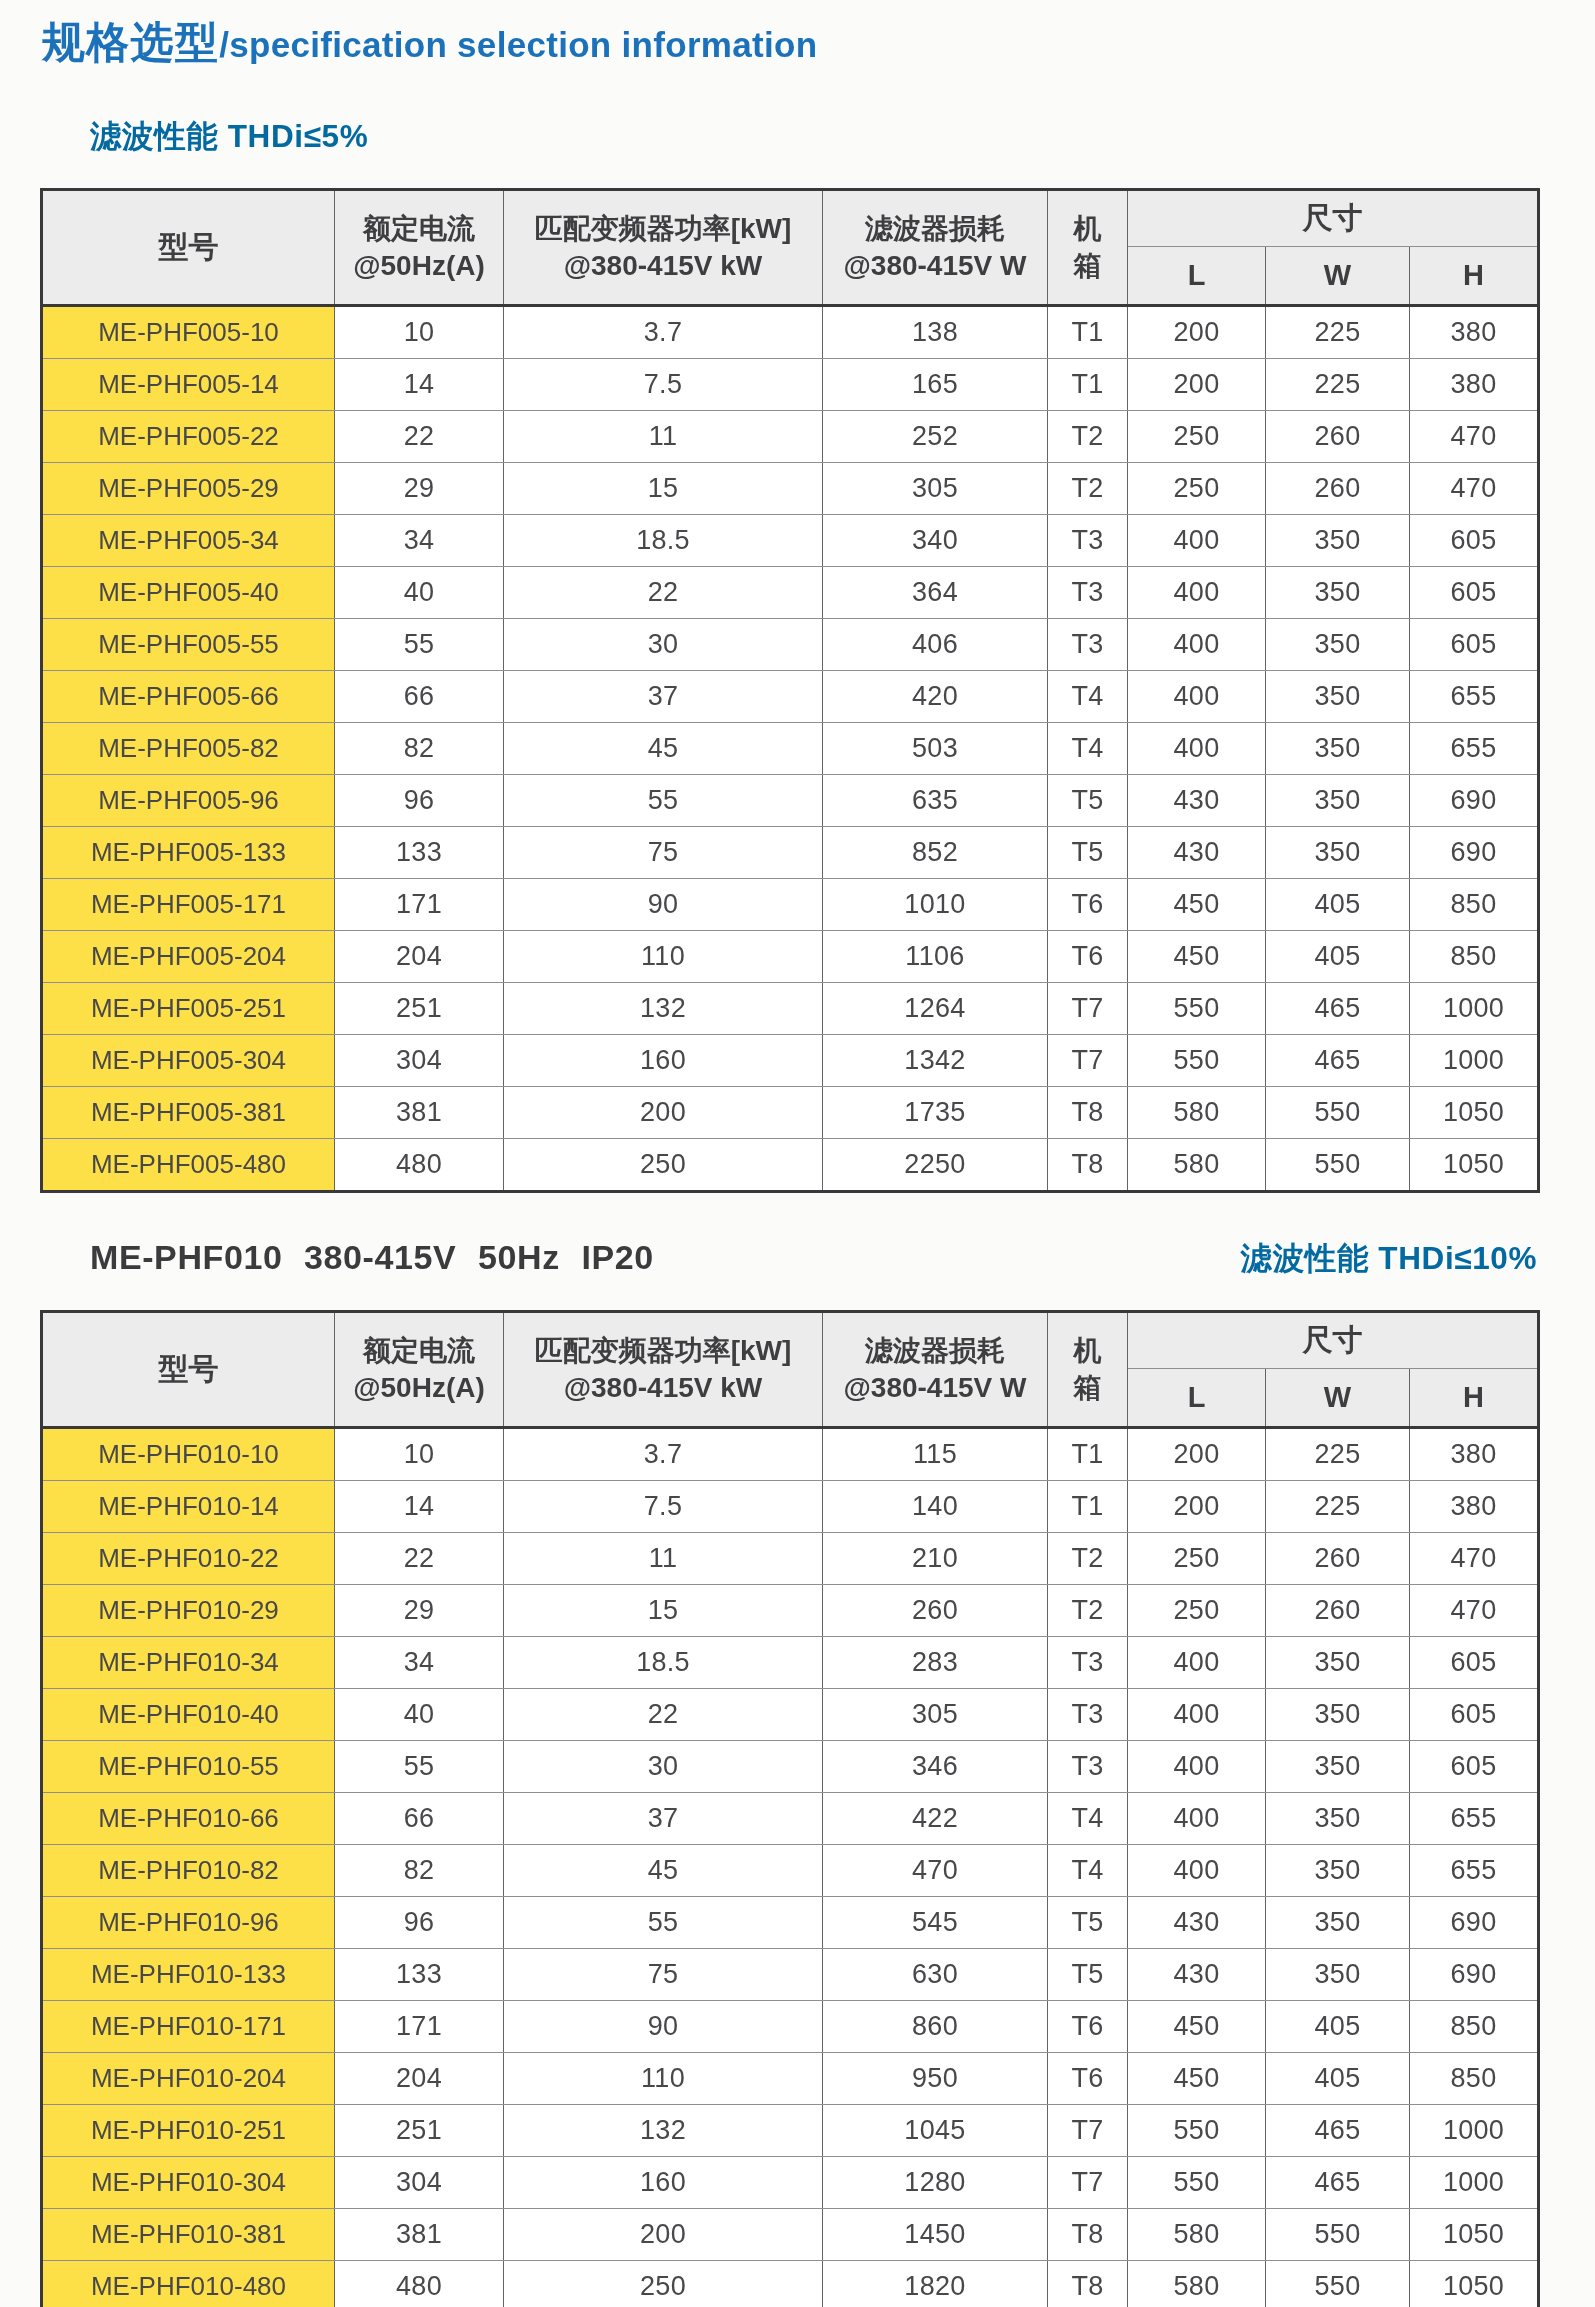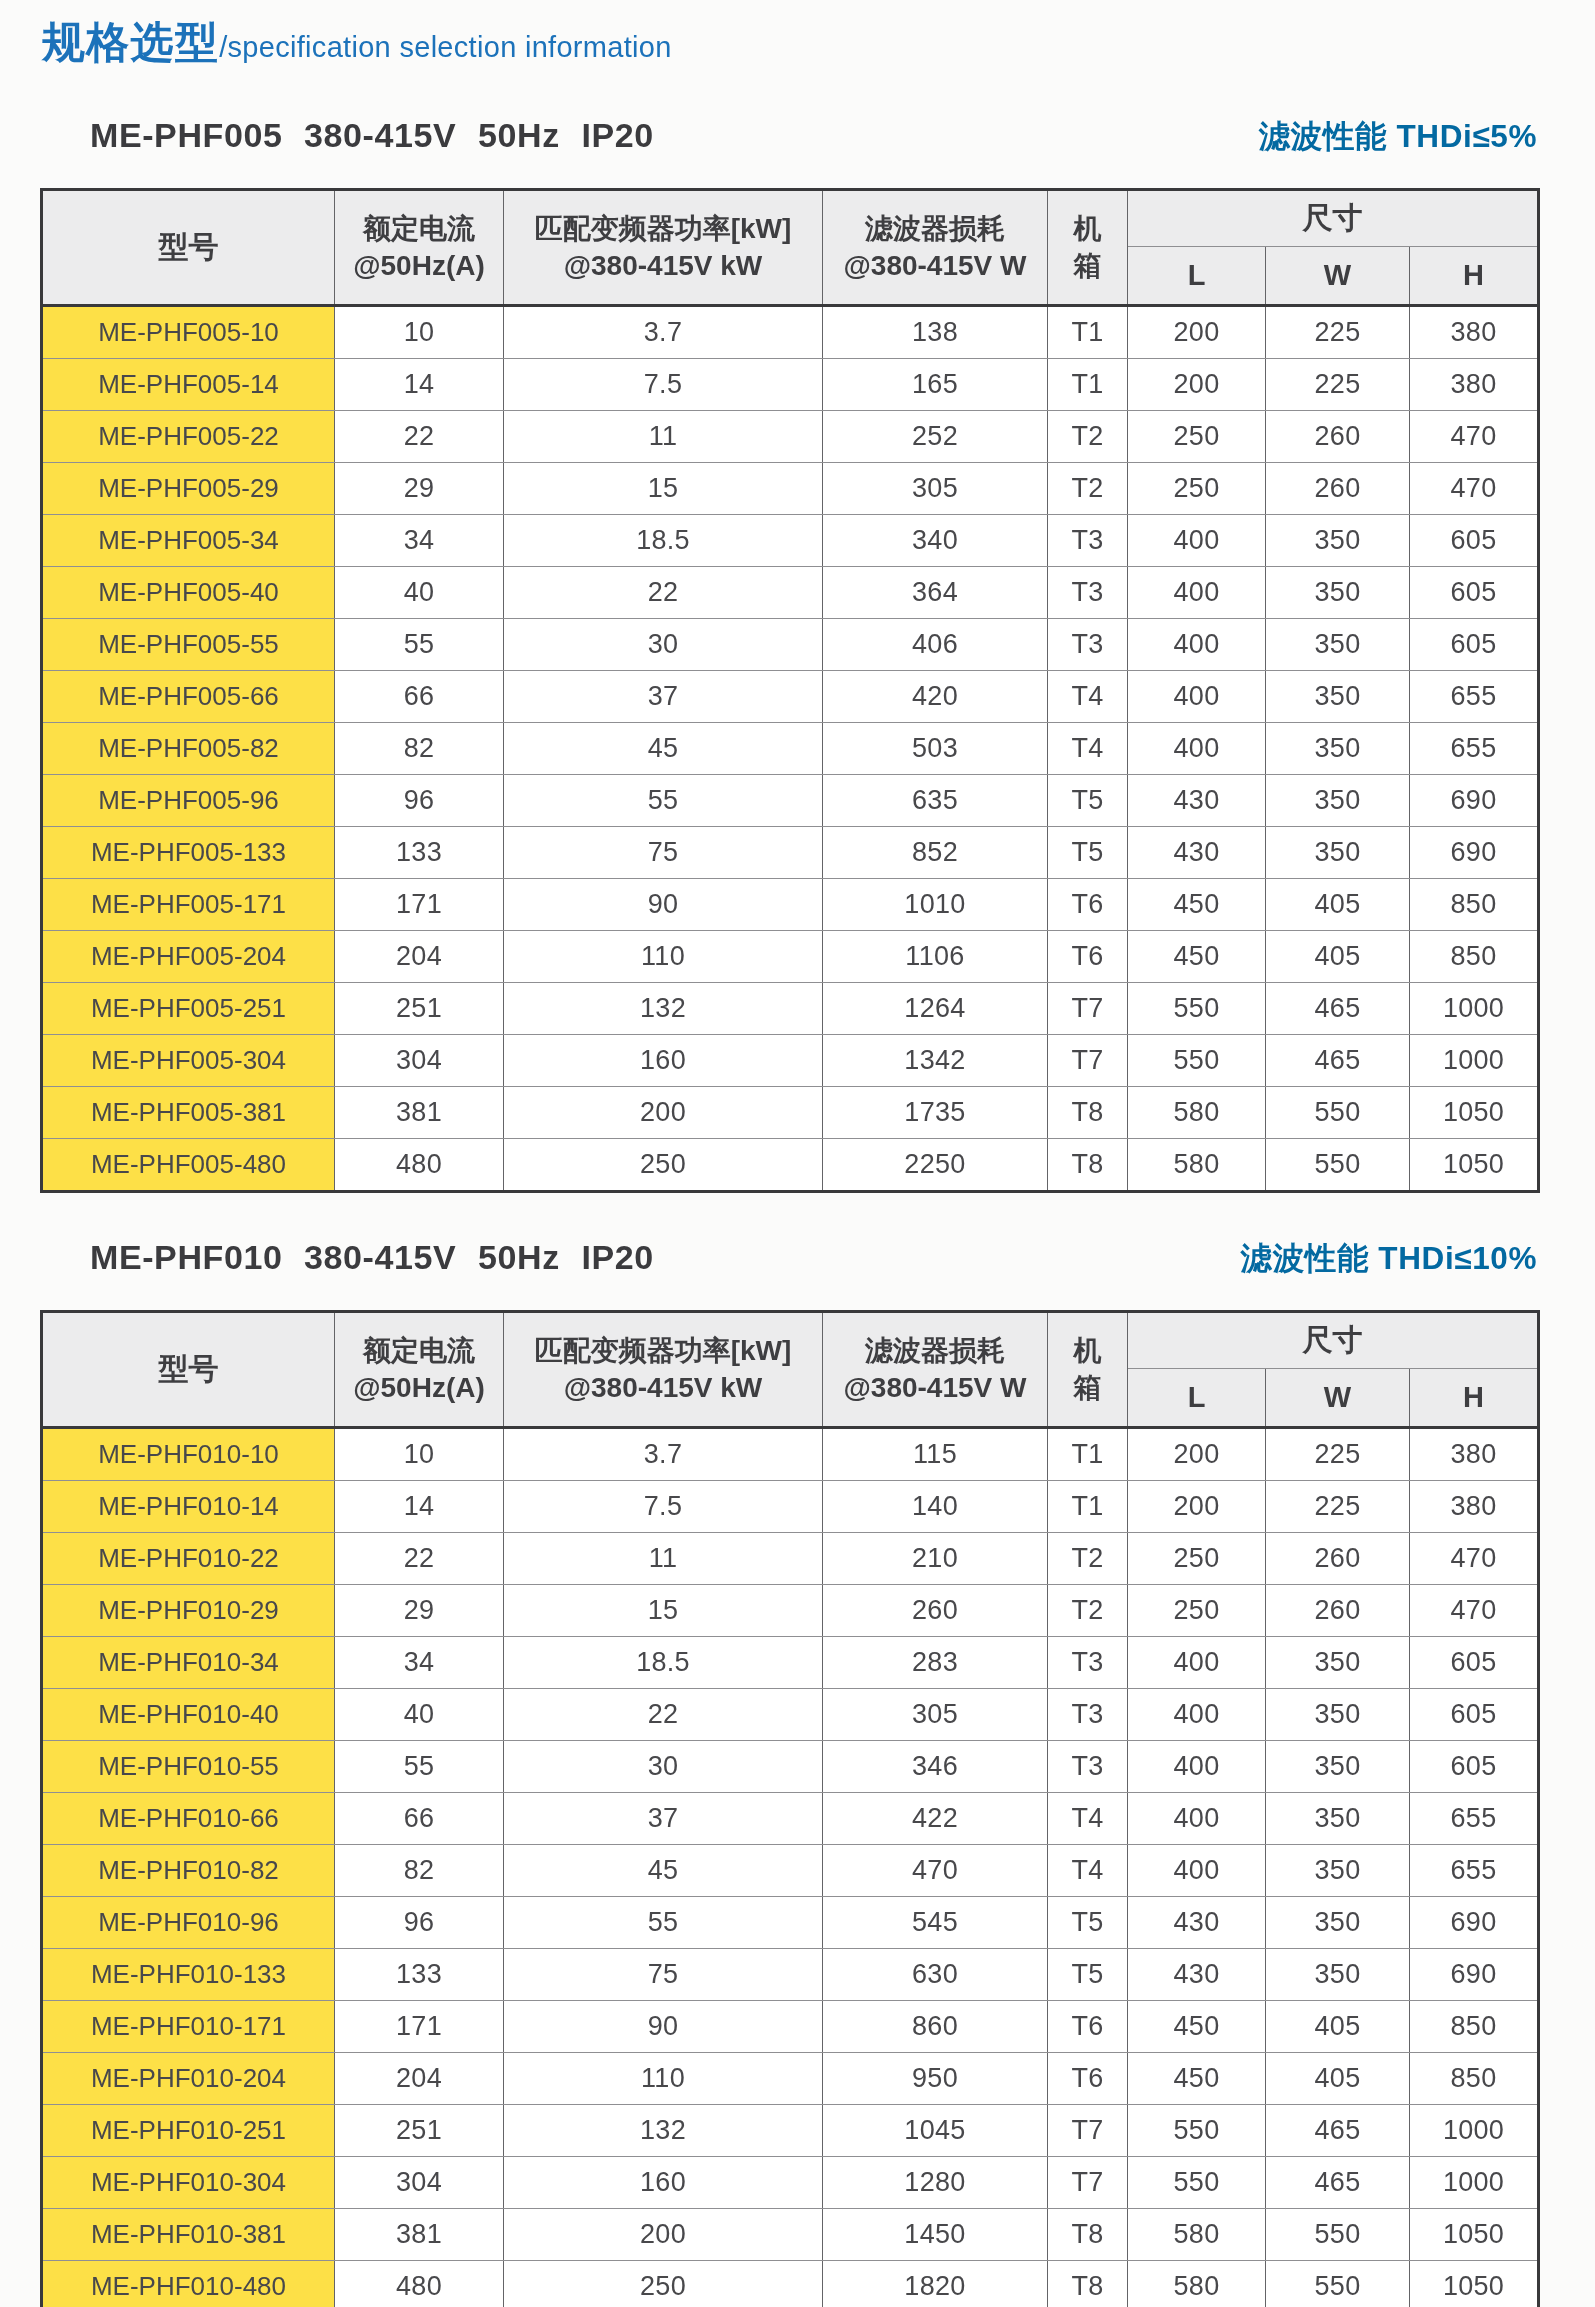"/specification selection information" .main-title .en { font-size: 29px -> 35px; font-weight: 400 -> 700 }
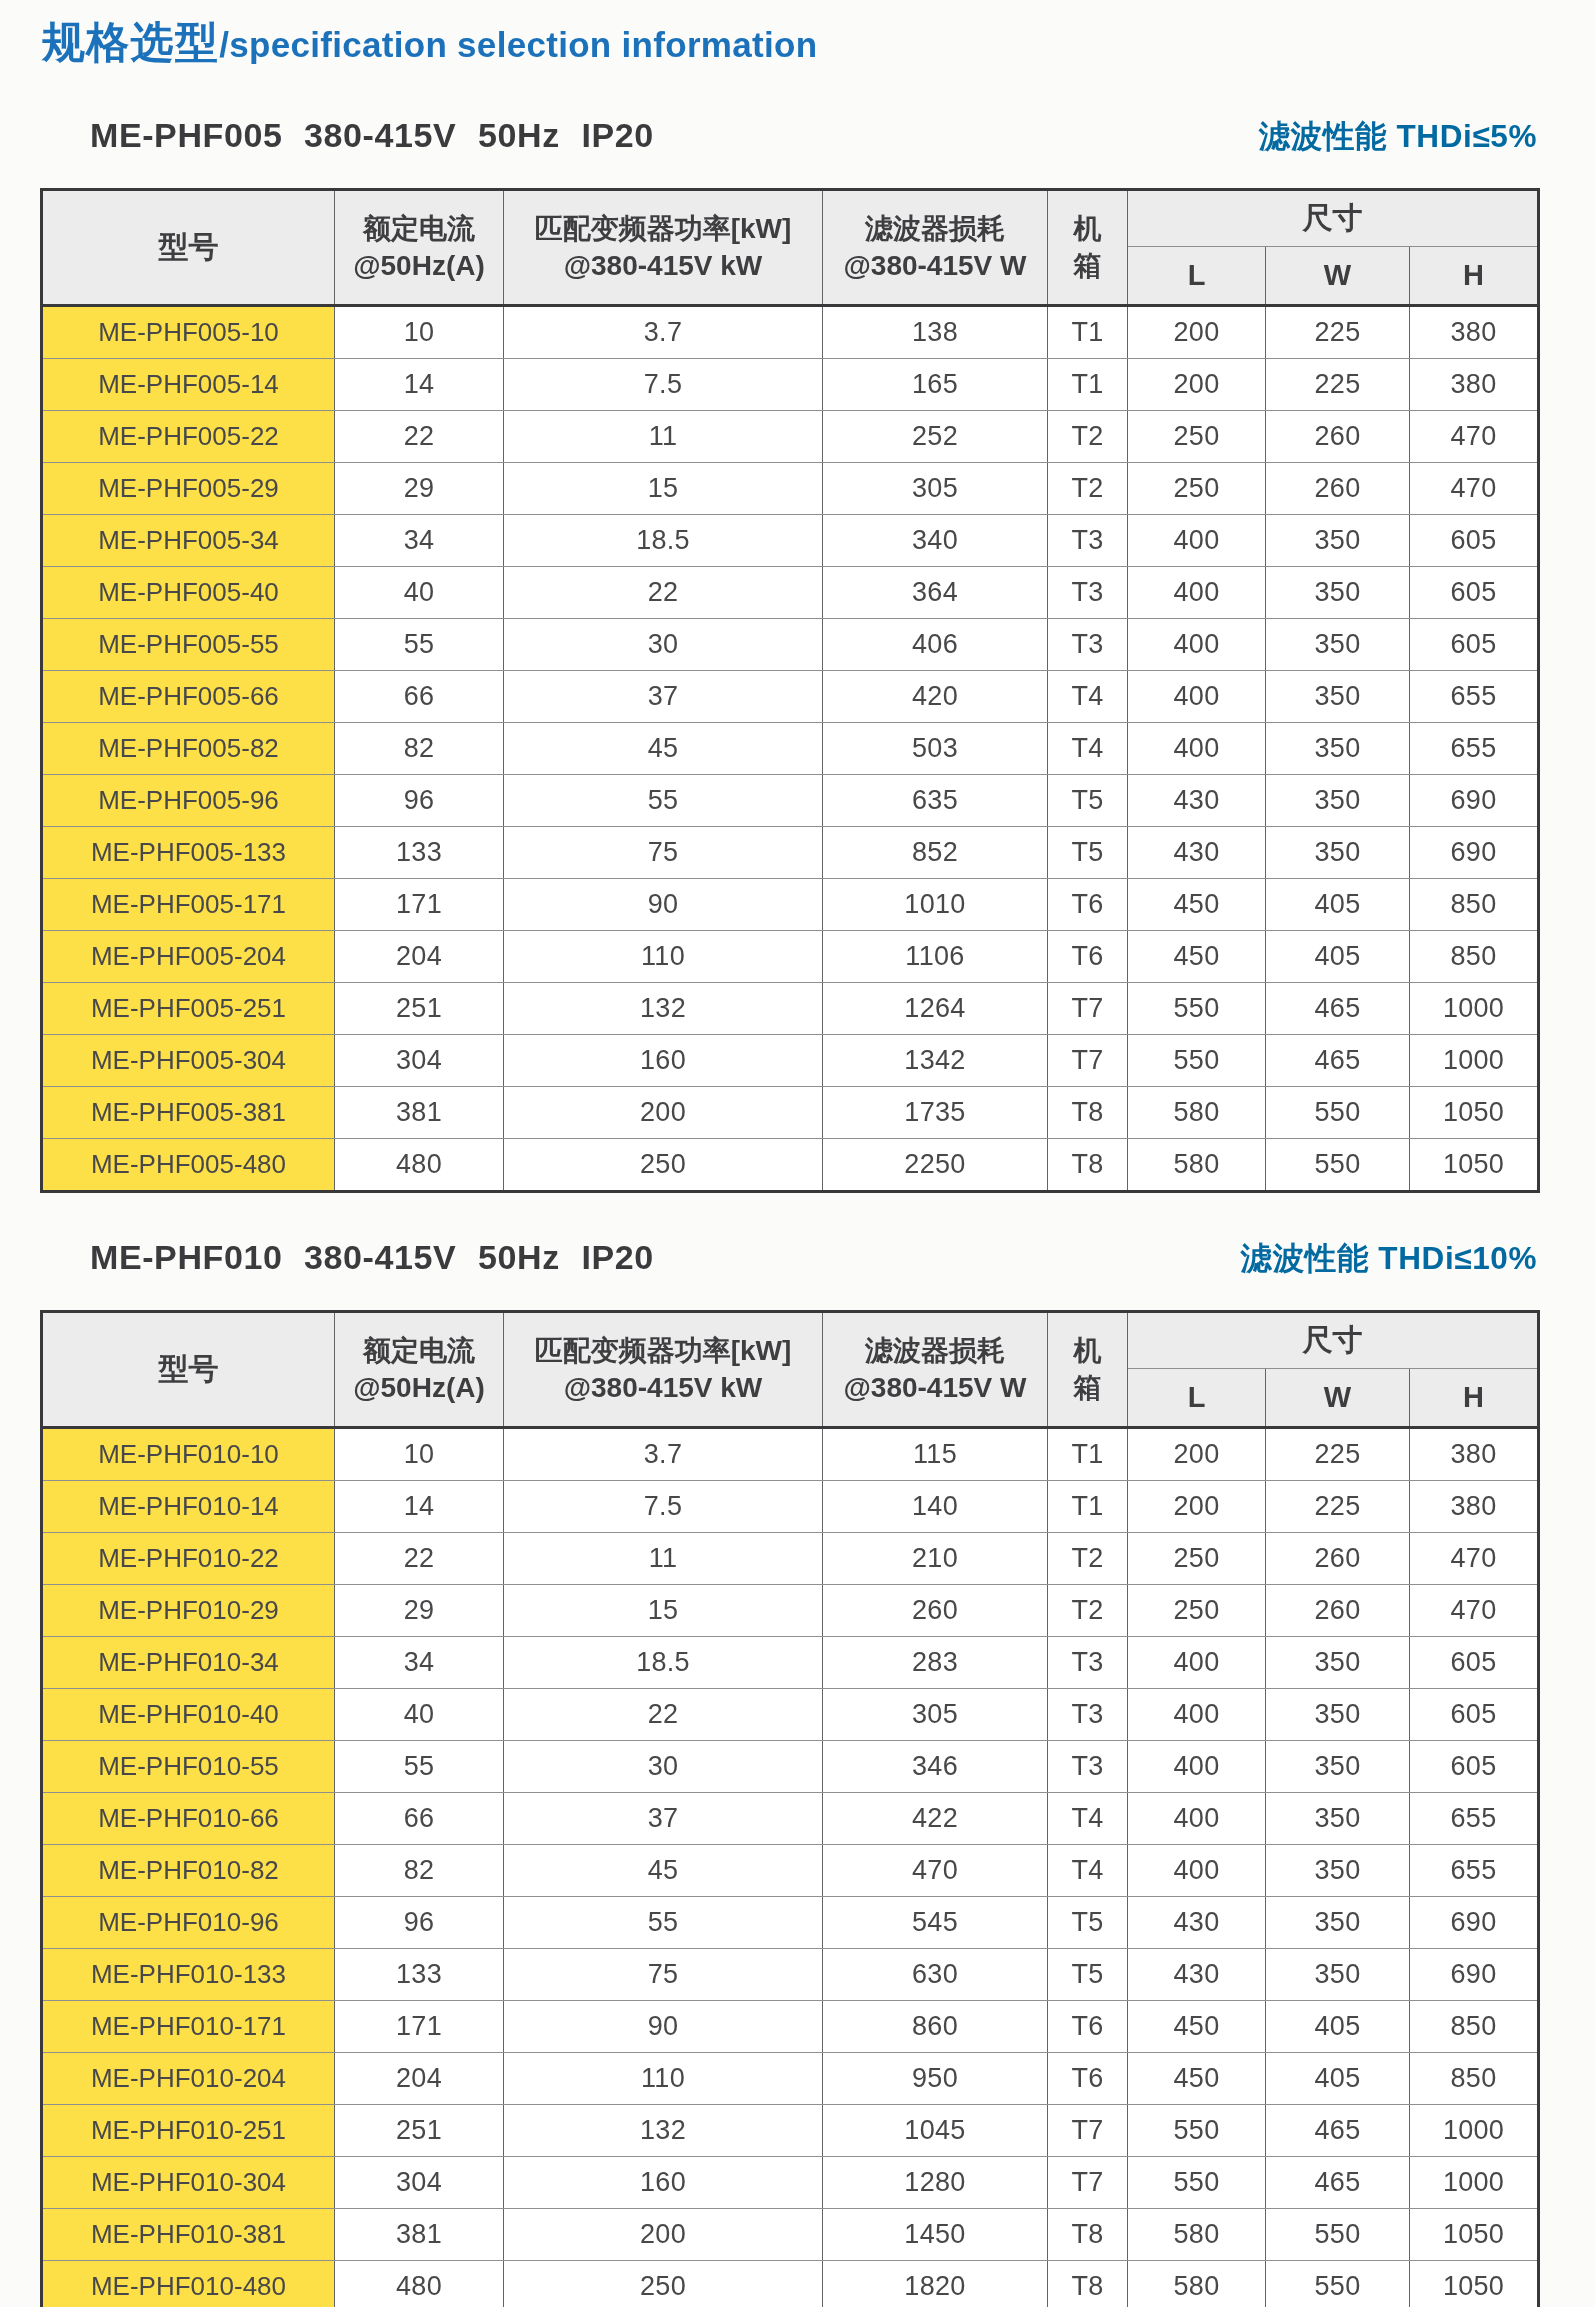"ME-PHF005 380-415V 50Hz IP20" span.section-title { html: <span>ME-PHF005 380-415V 50Hz IP20</span> -> none }
